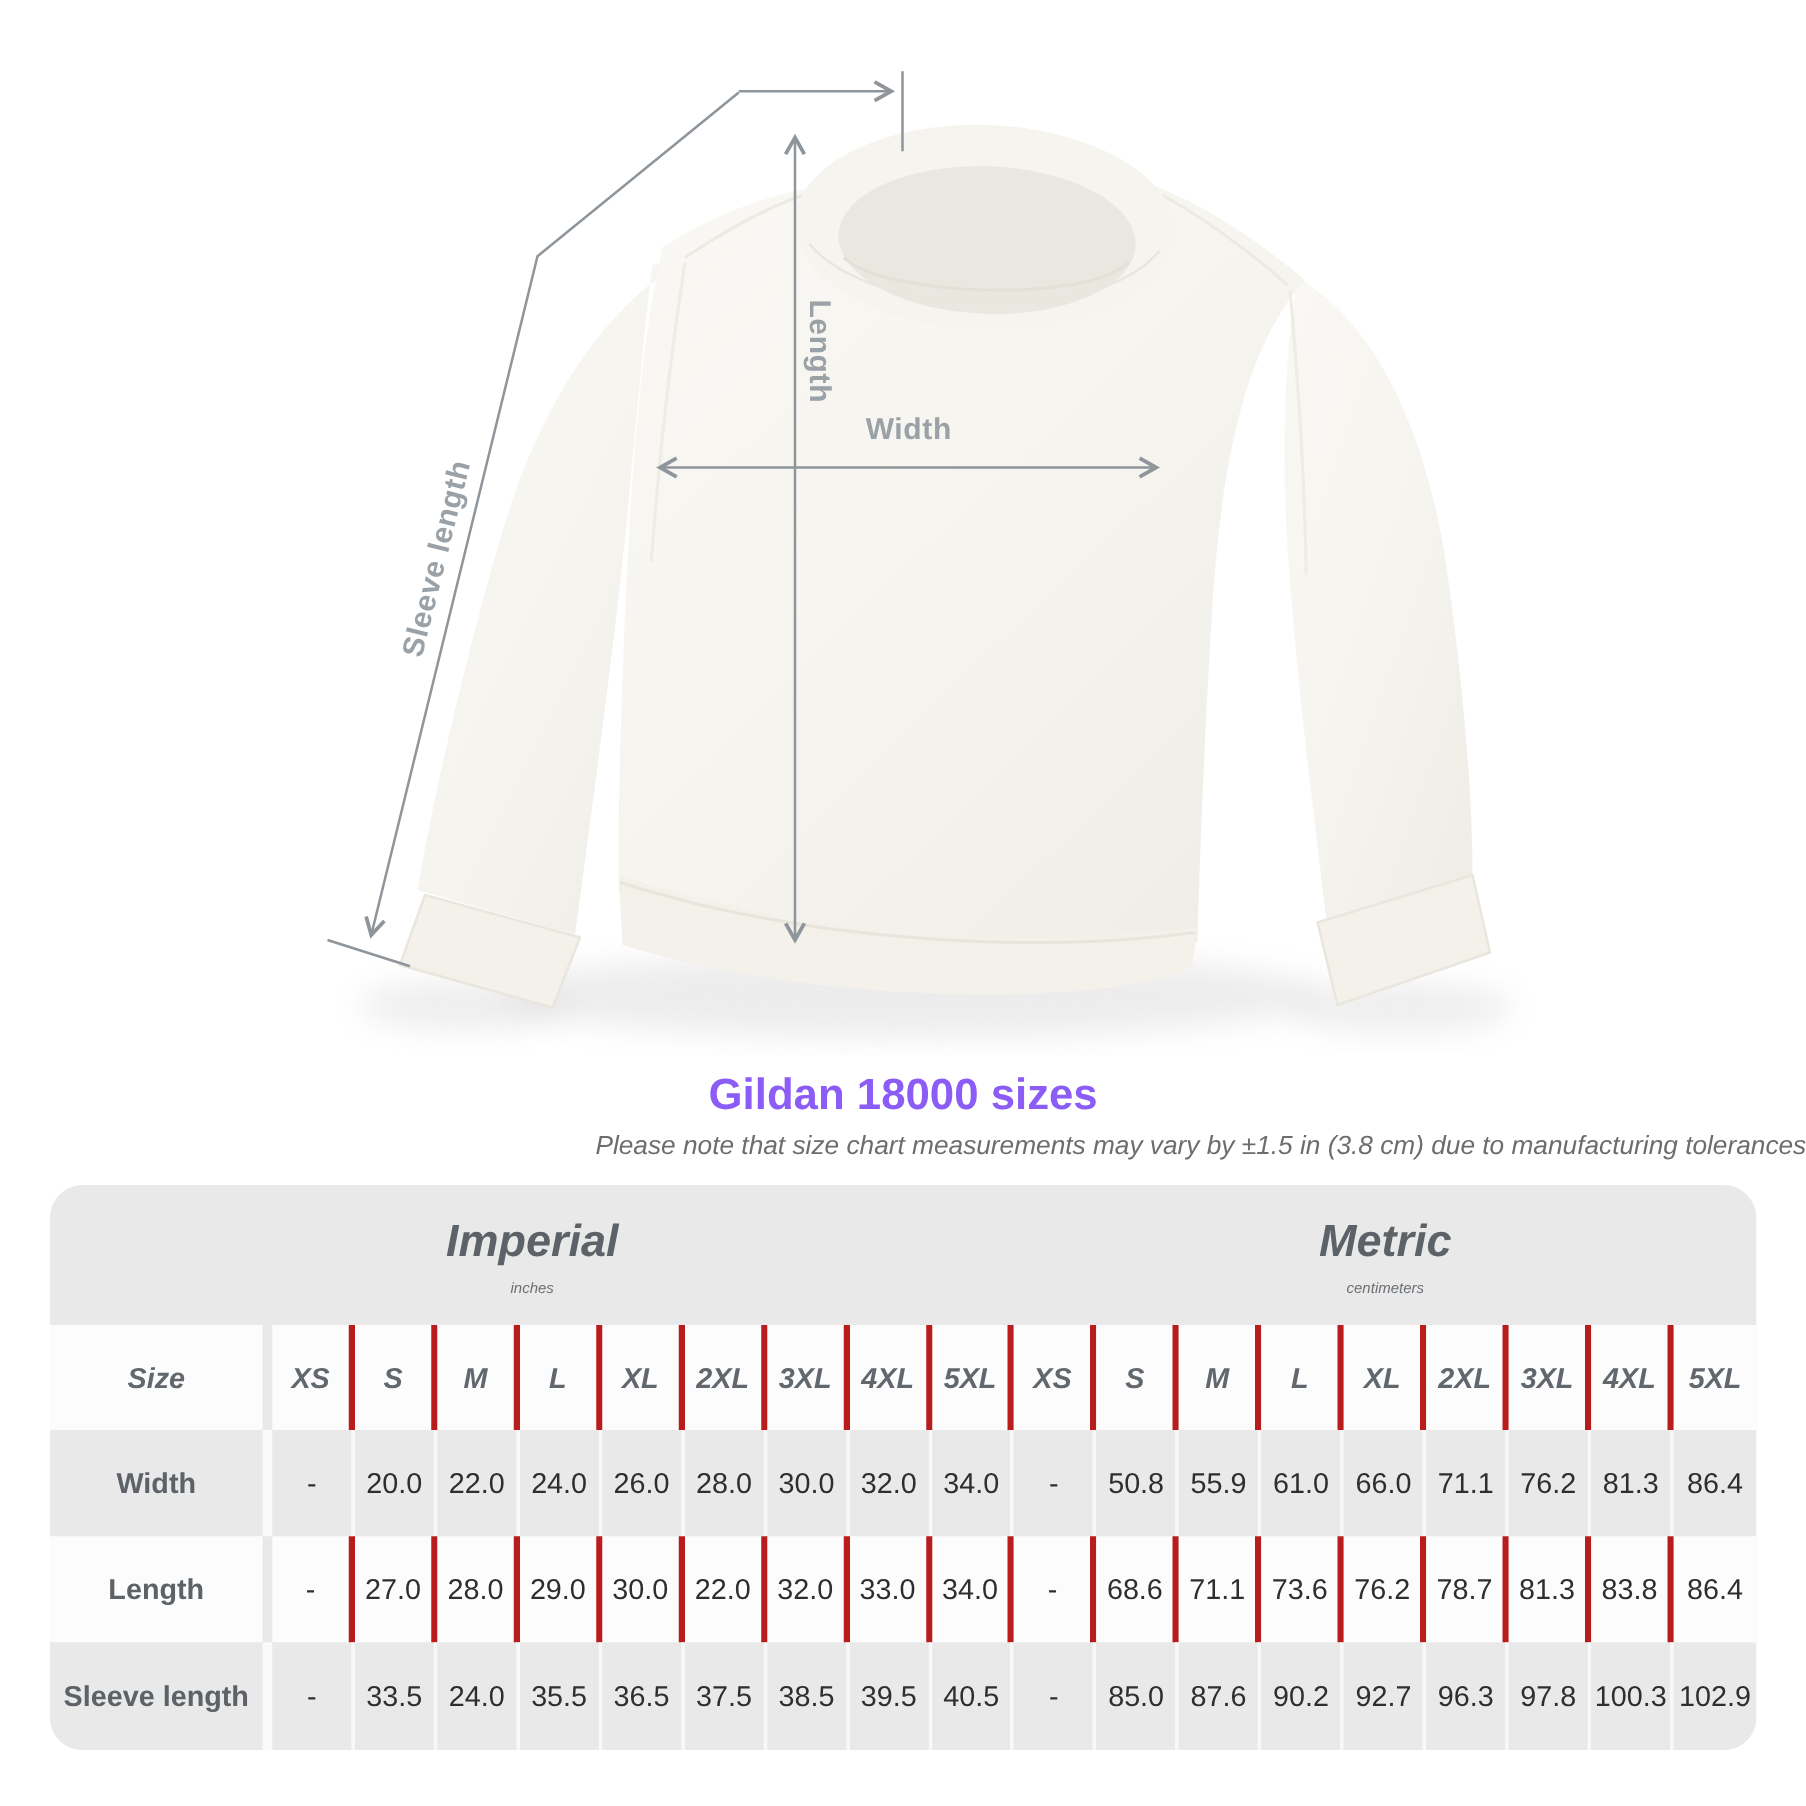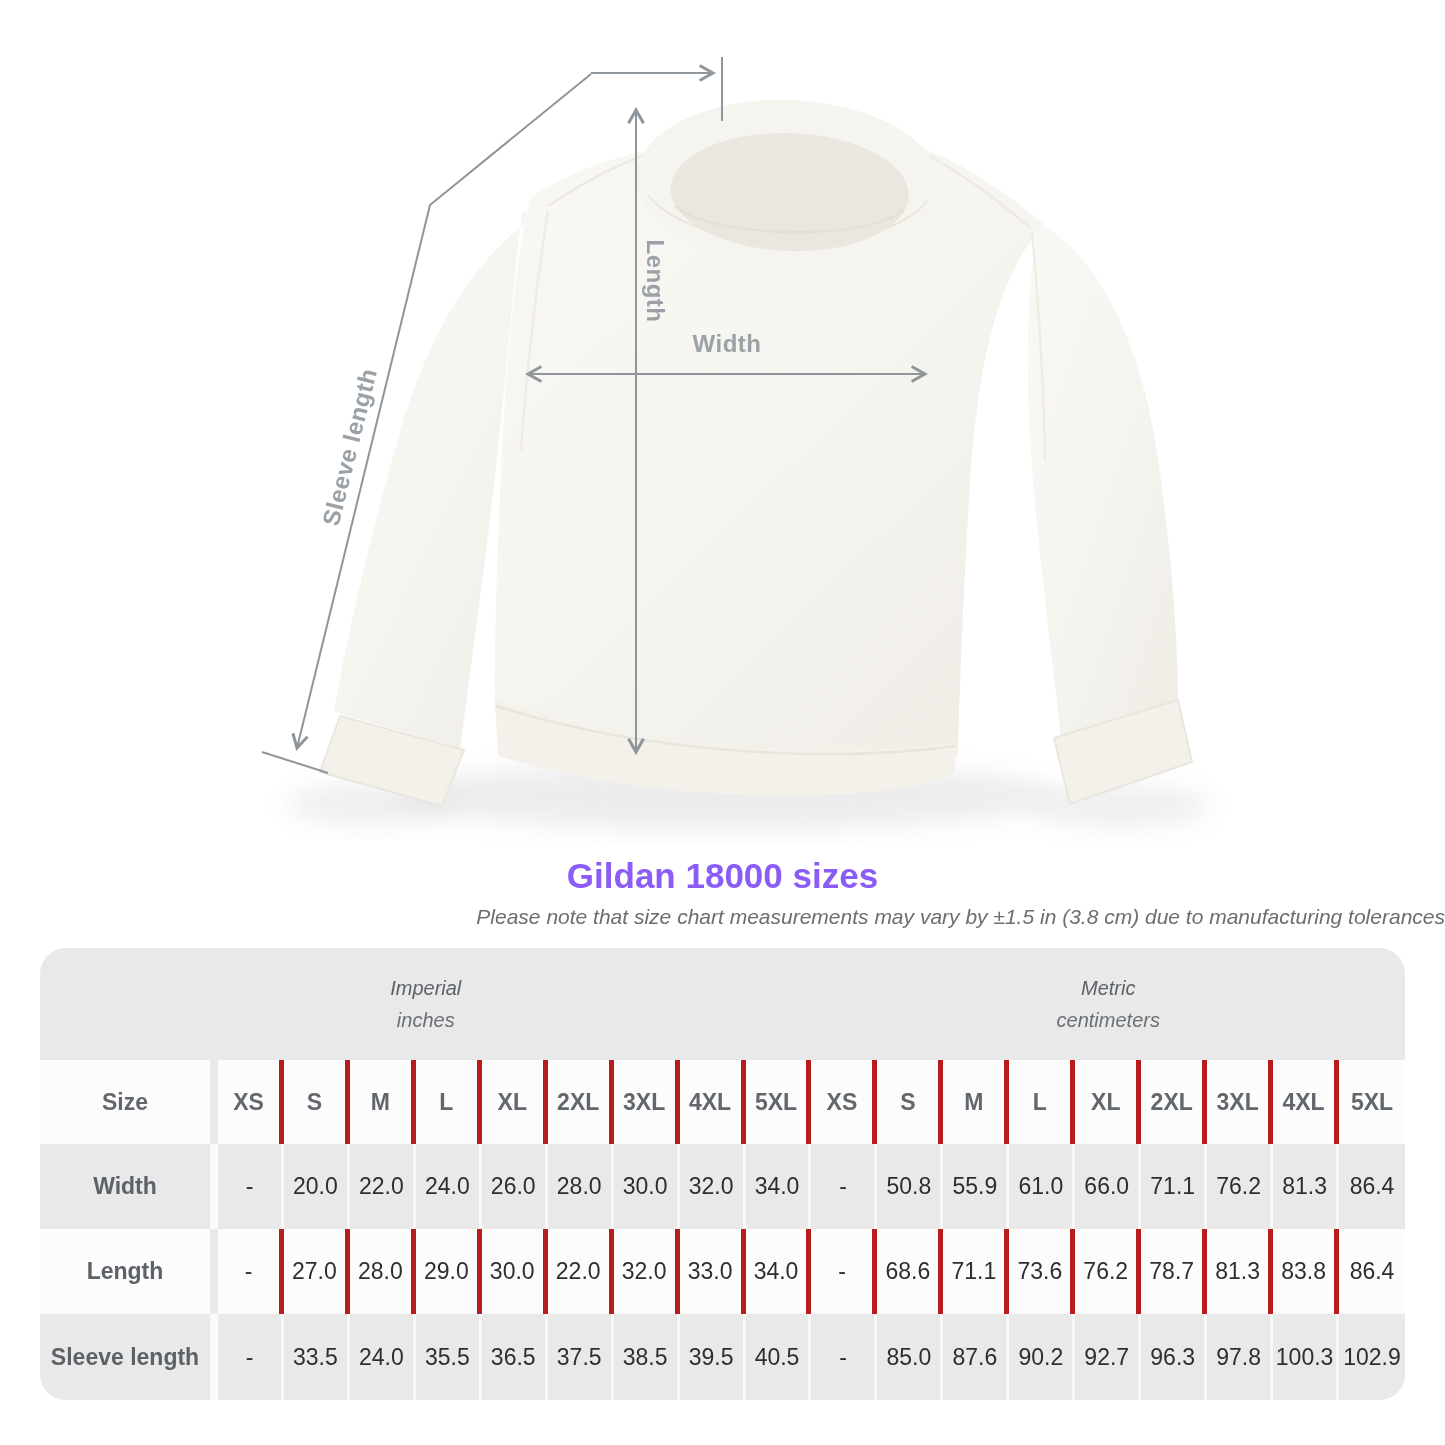"Imperial" .group-label { font-size: 20px -> 36px; font-weight: normal -> bold }
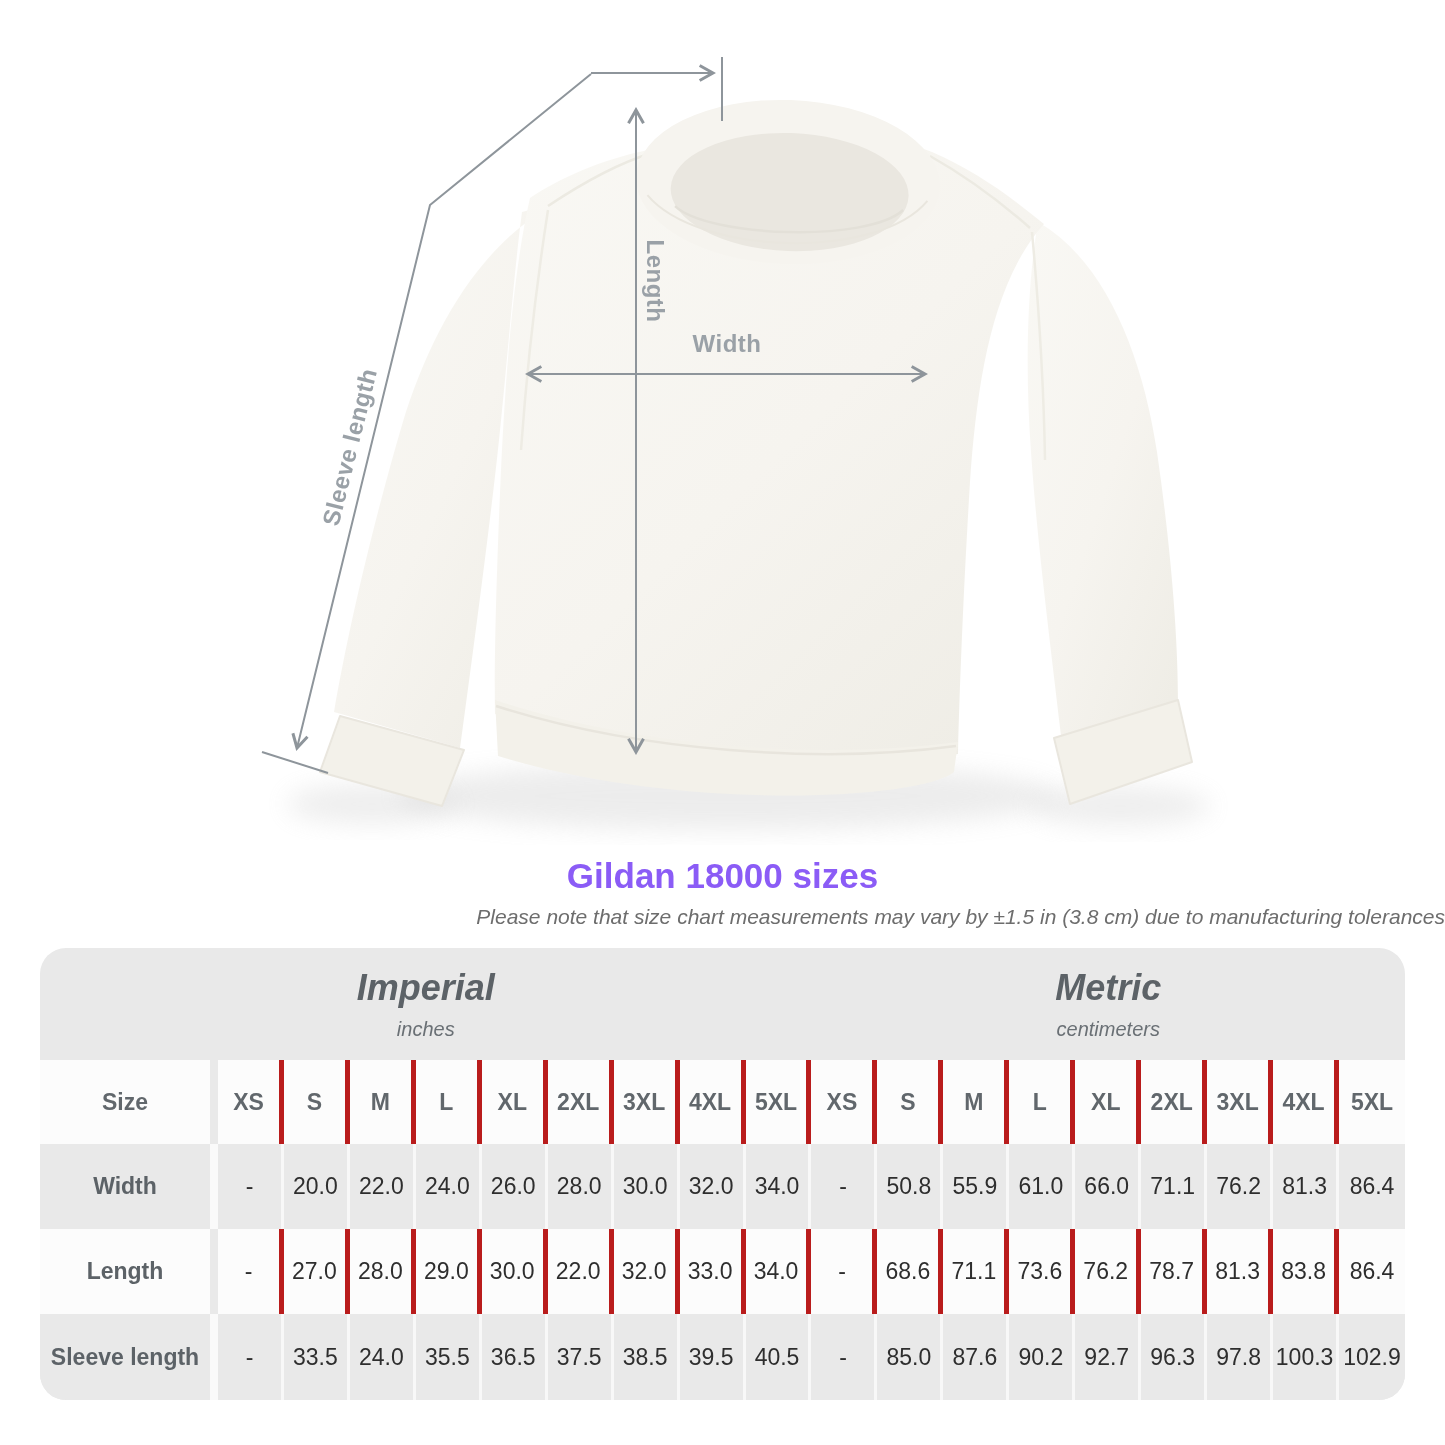"inches" .group-sub { font-size: 20px -> 12px }
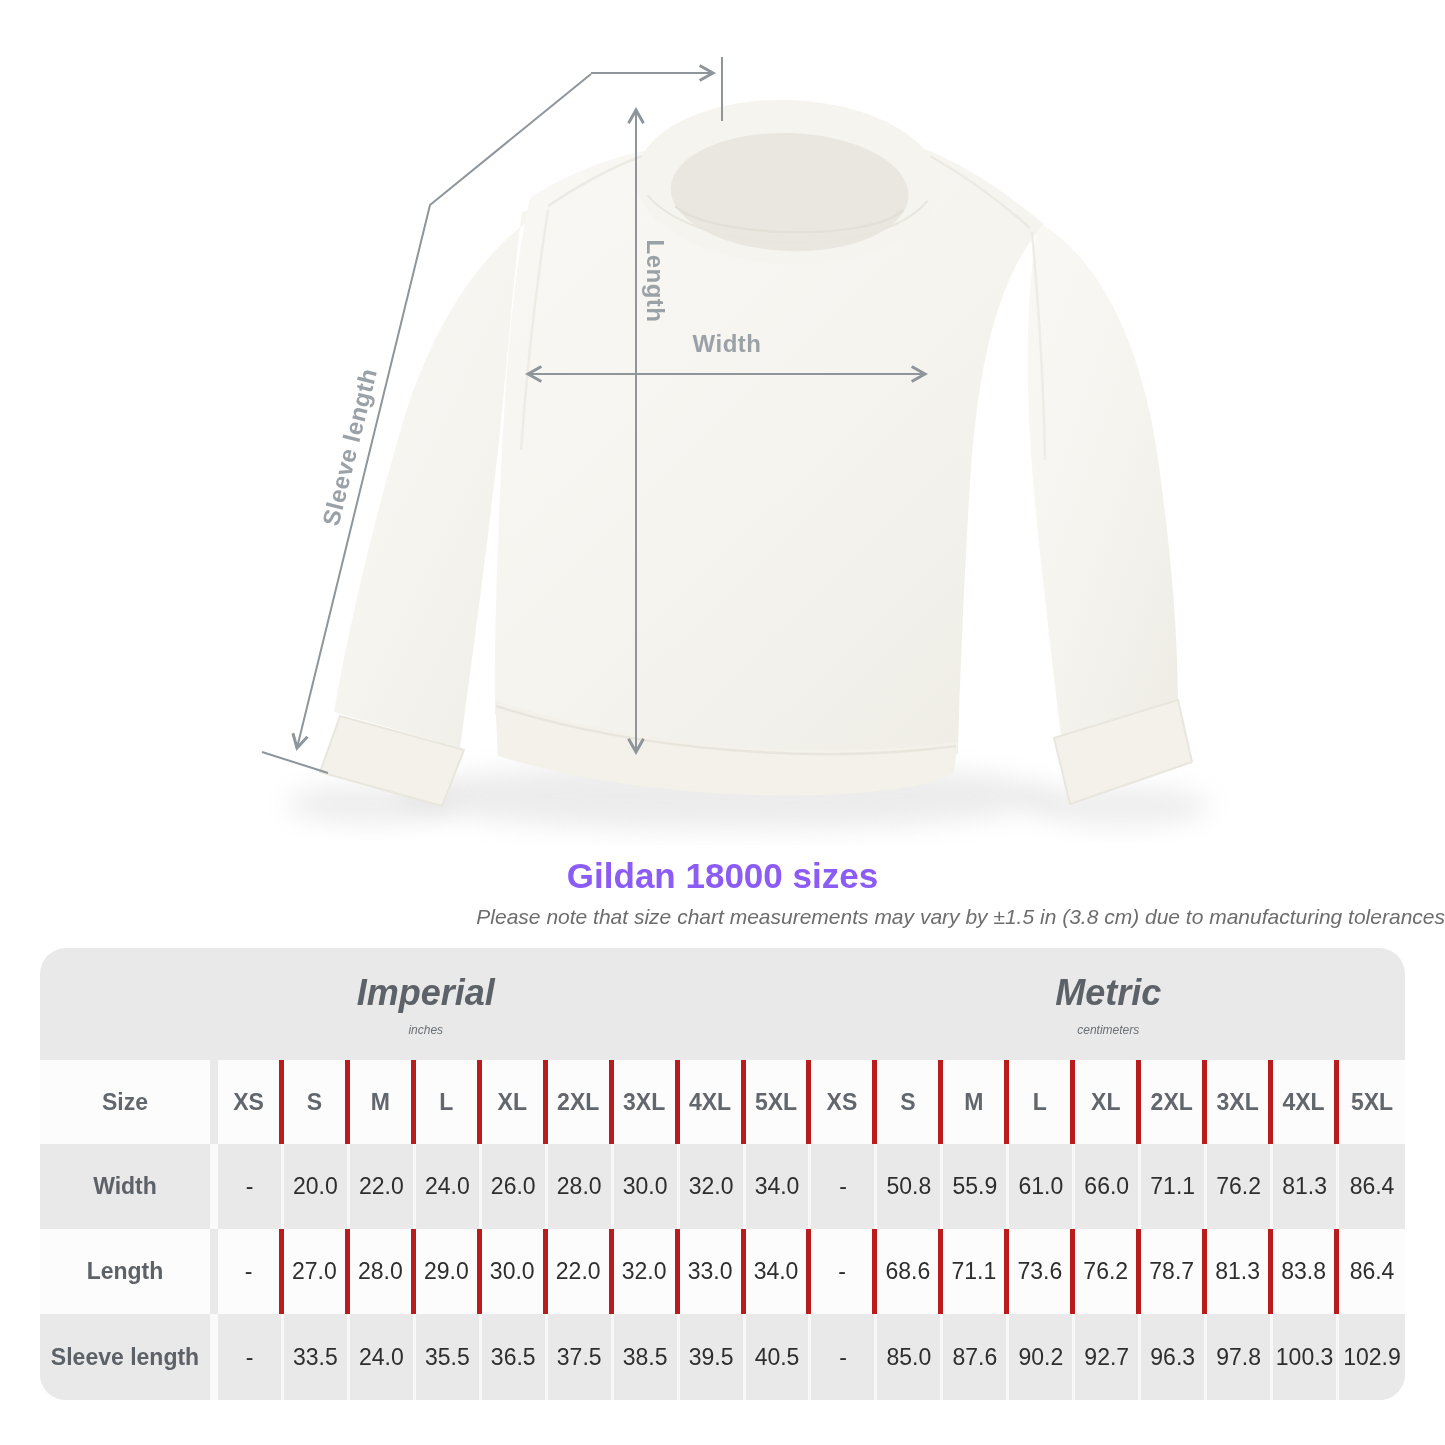"Size" .cell.hdr { font-style: none -> italic }
